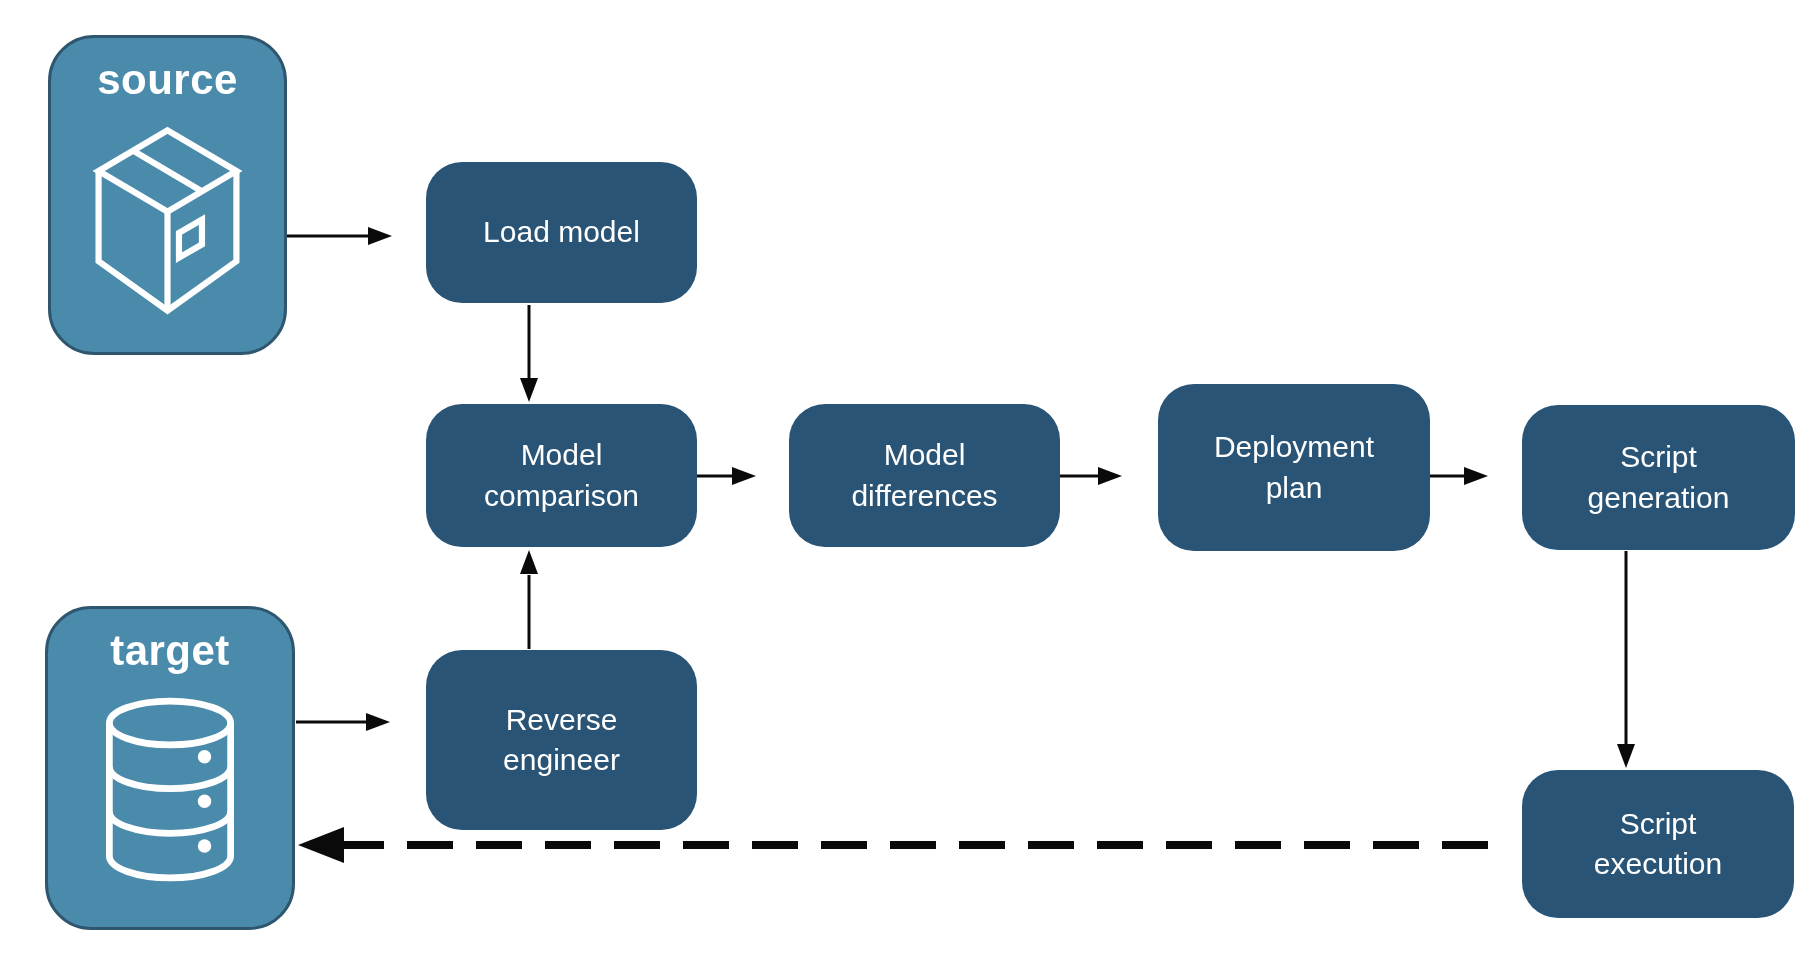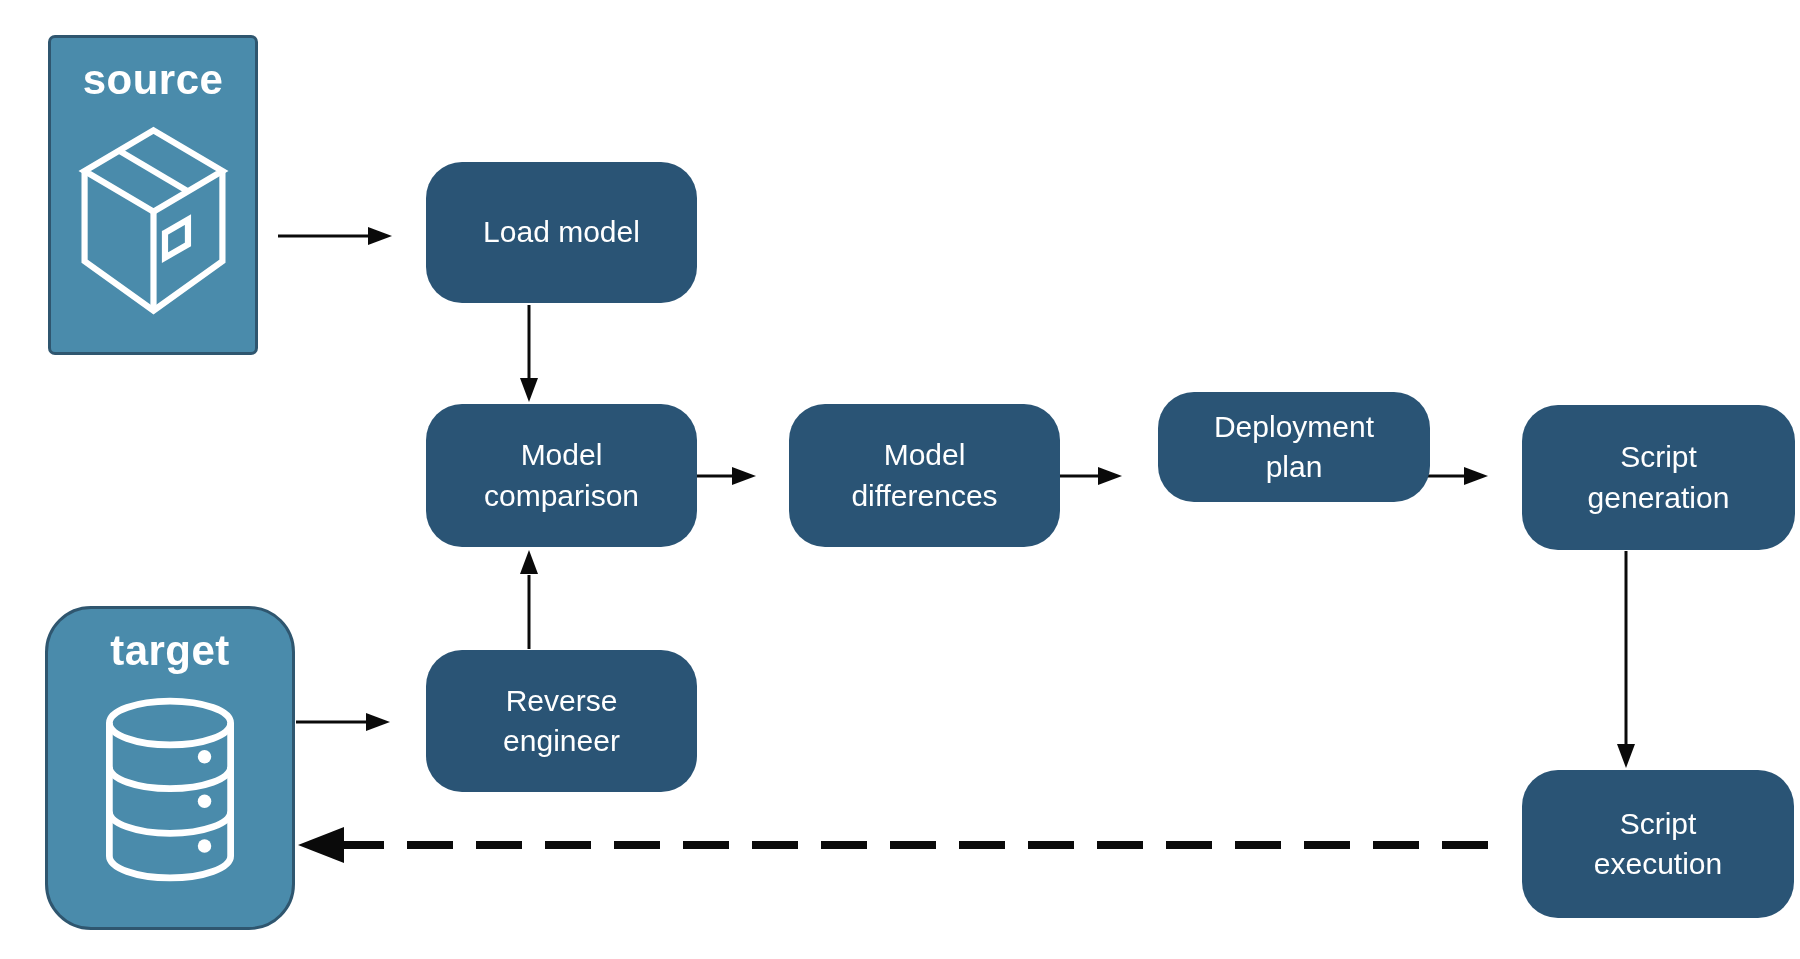"source" div.endpoint { border-radius: 7px -> none; width: 210px -> 239px }
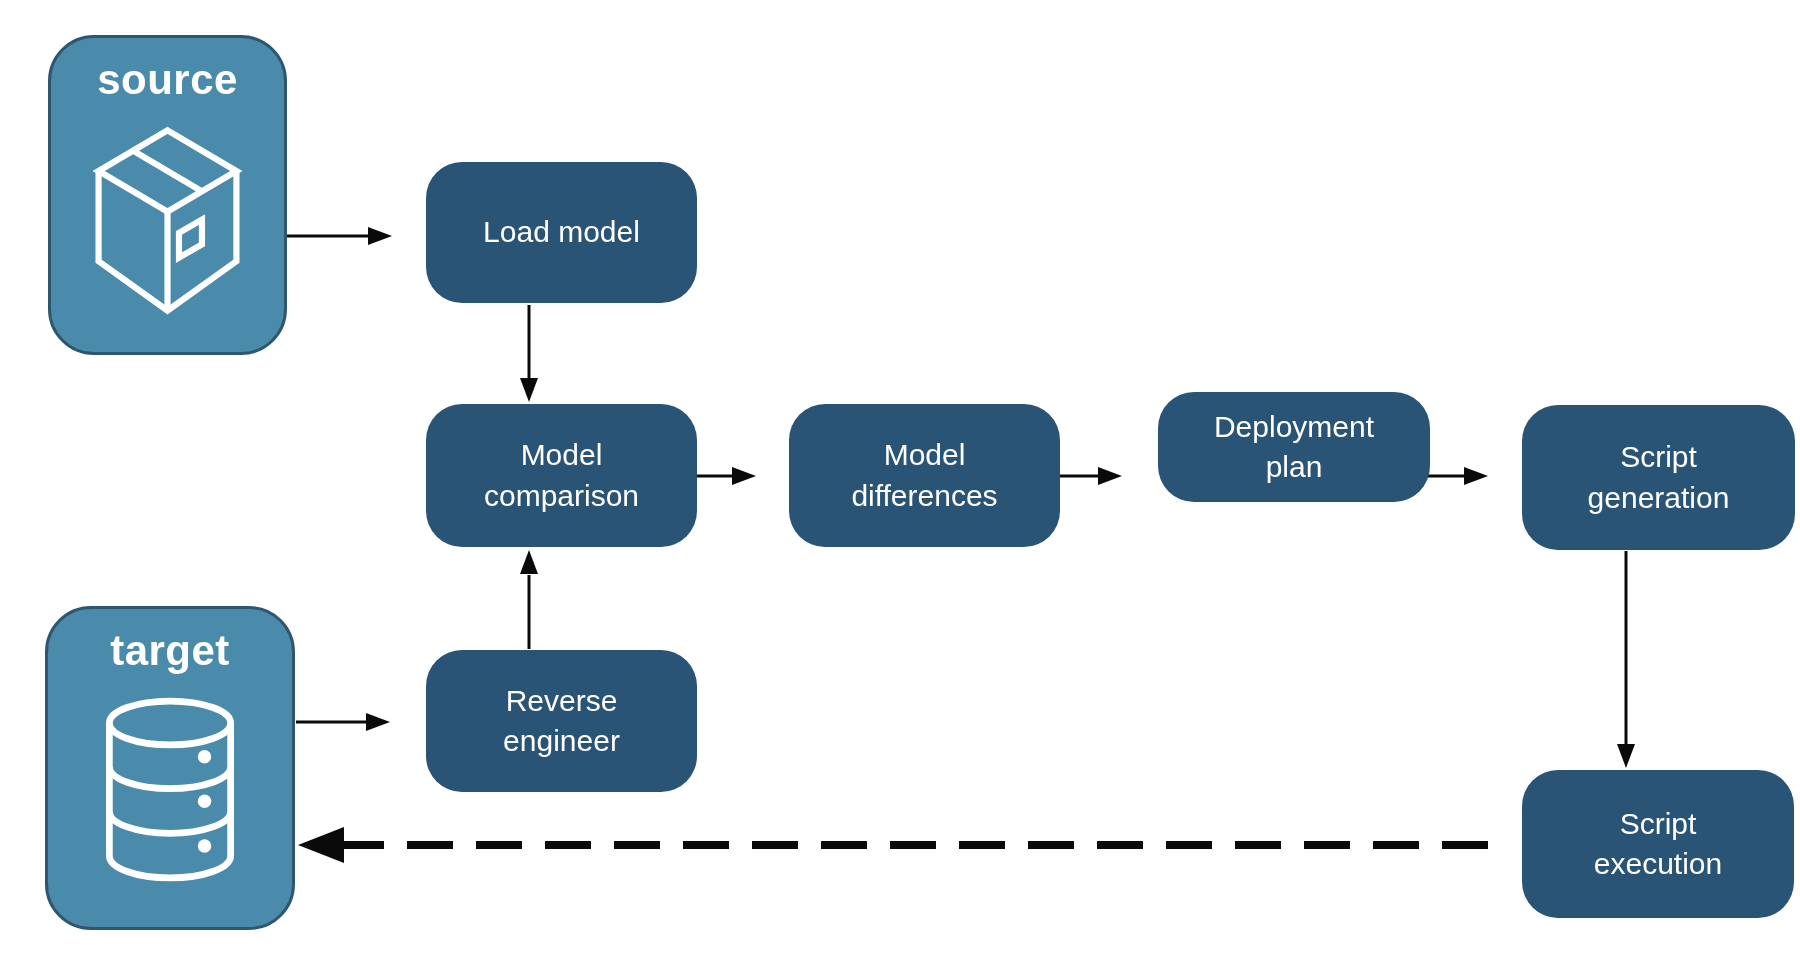"Deployment" div.node { height: 110px -> 167px; top: 392px -> 384px }
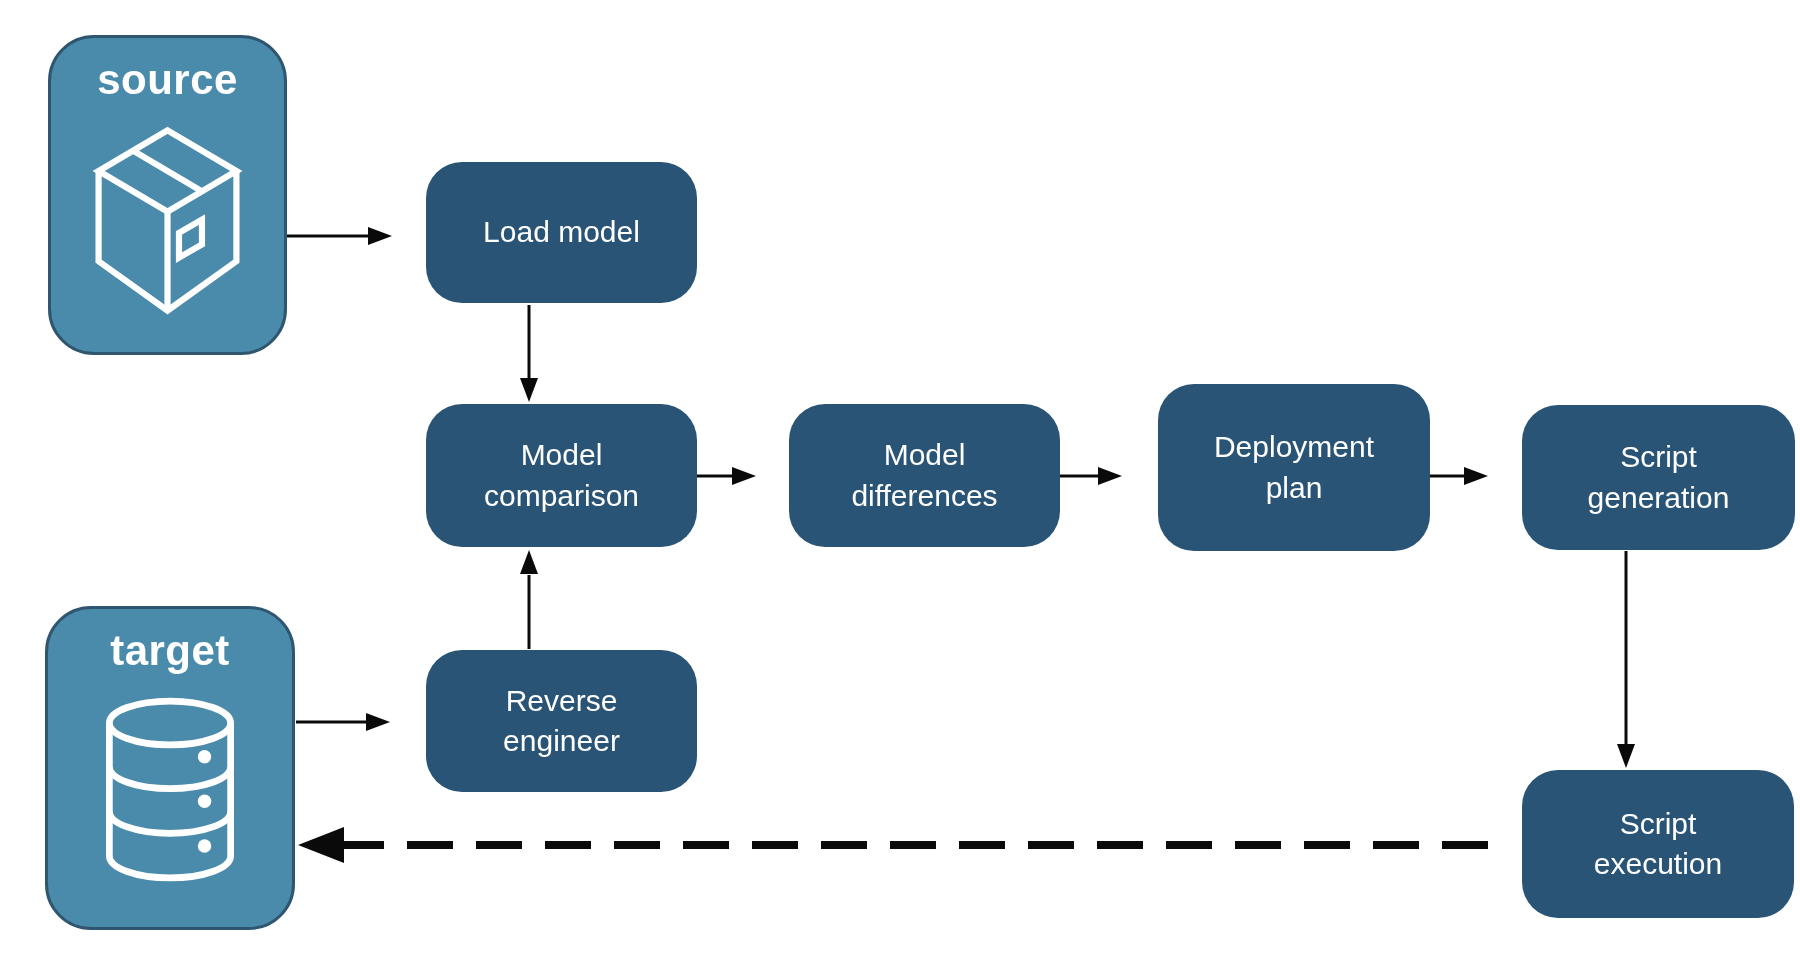"Reverse" div.node { height: 142px -> 180px }
